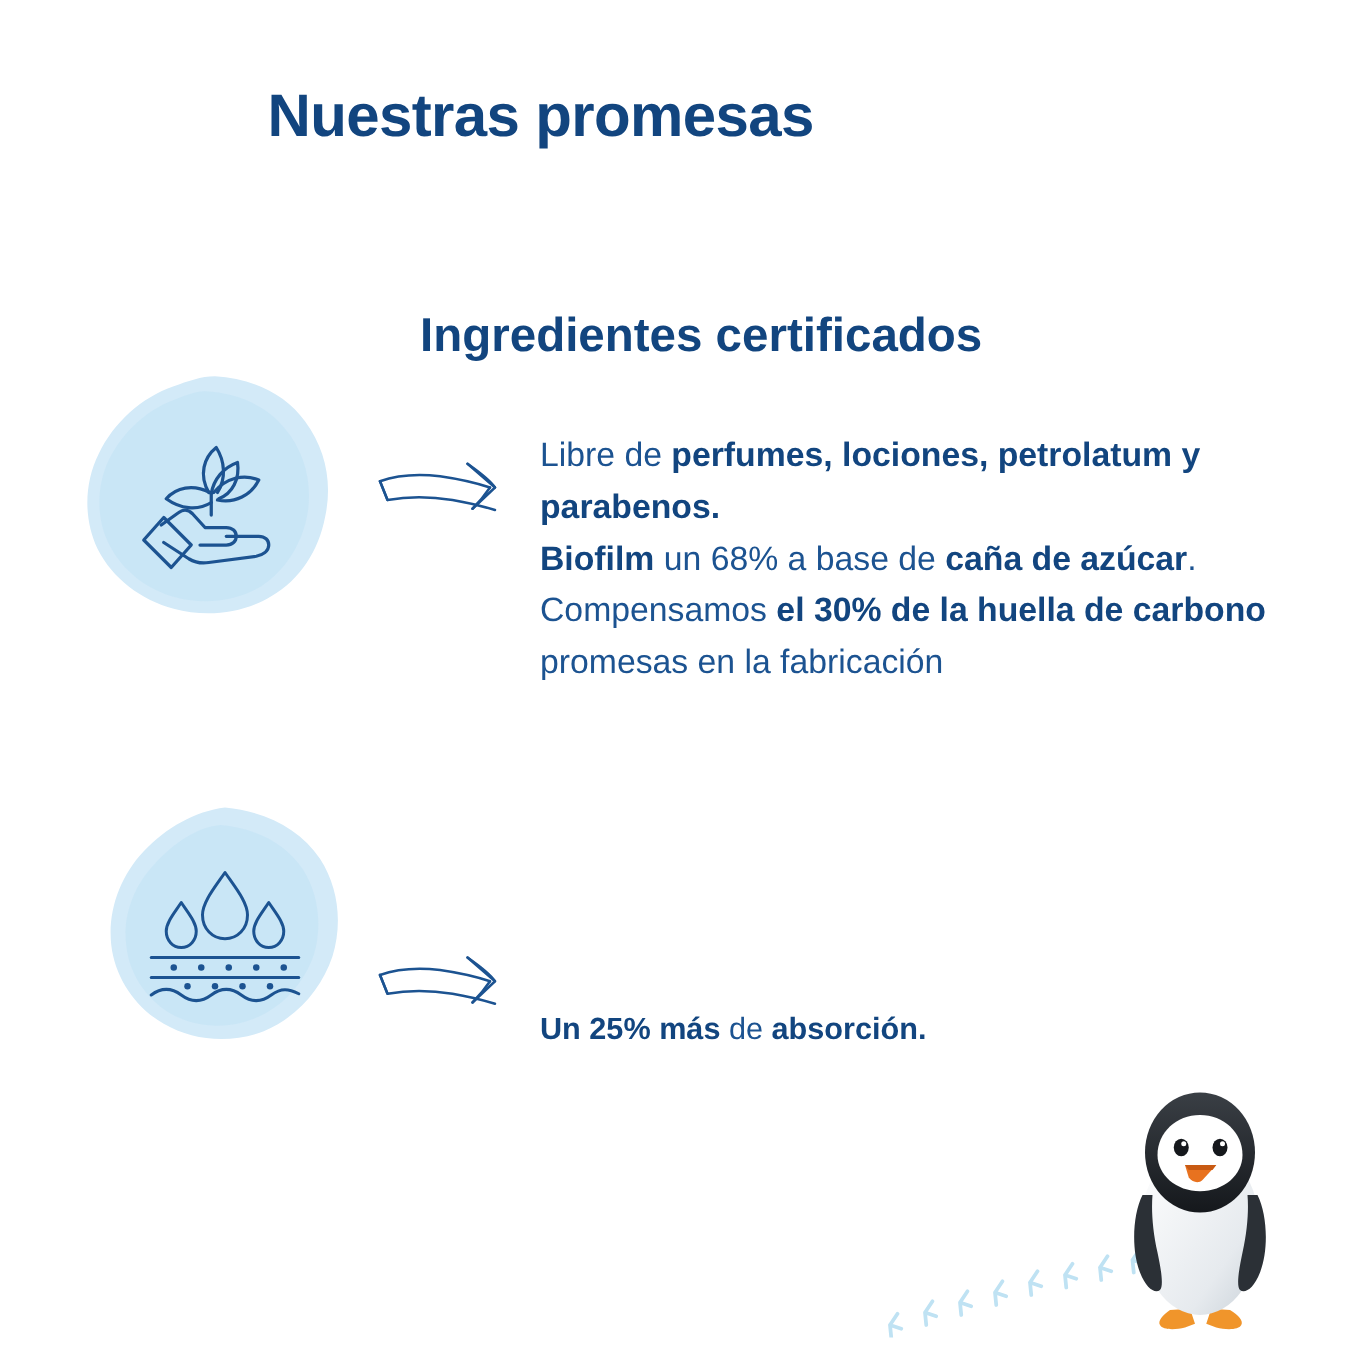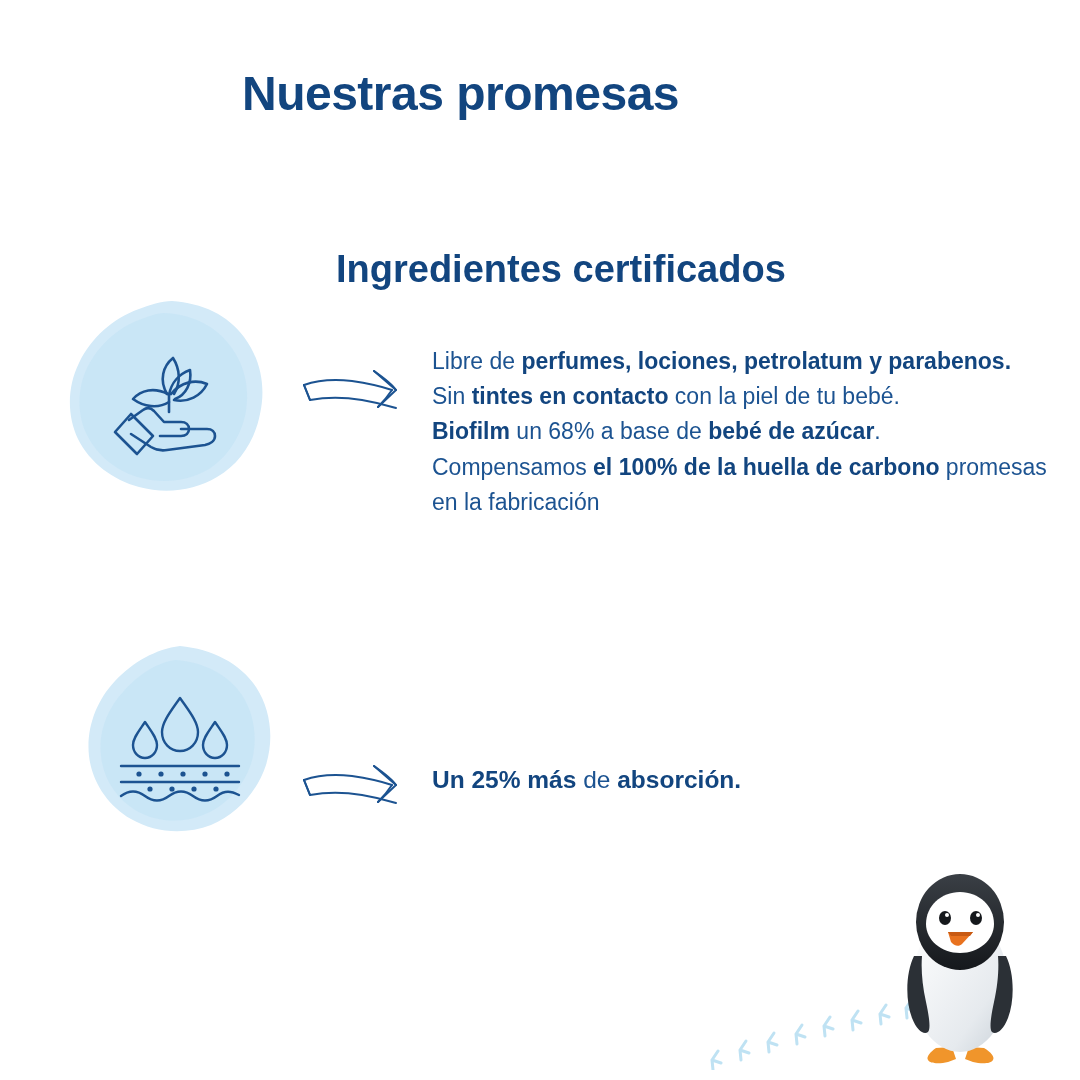"Nuestras promesas" .main-title { padding-left: 28px -> none }
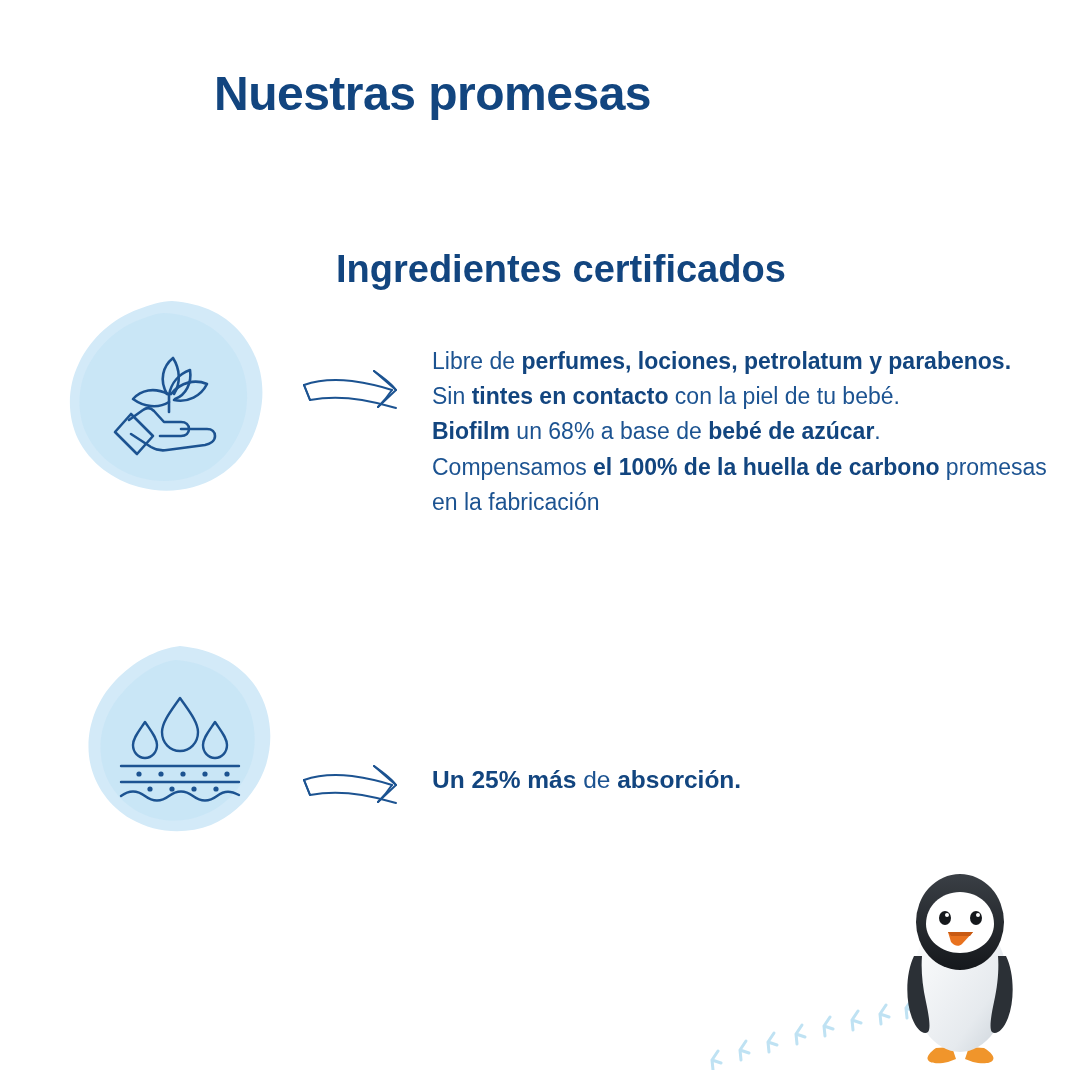"Libre de perfumes, lociones, petrolatum" .body-text { font-size: 23px -> 27px }
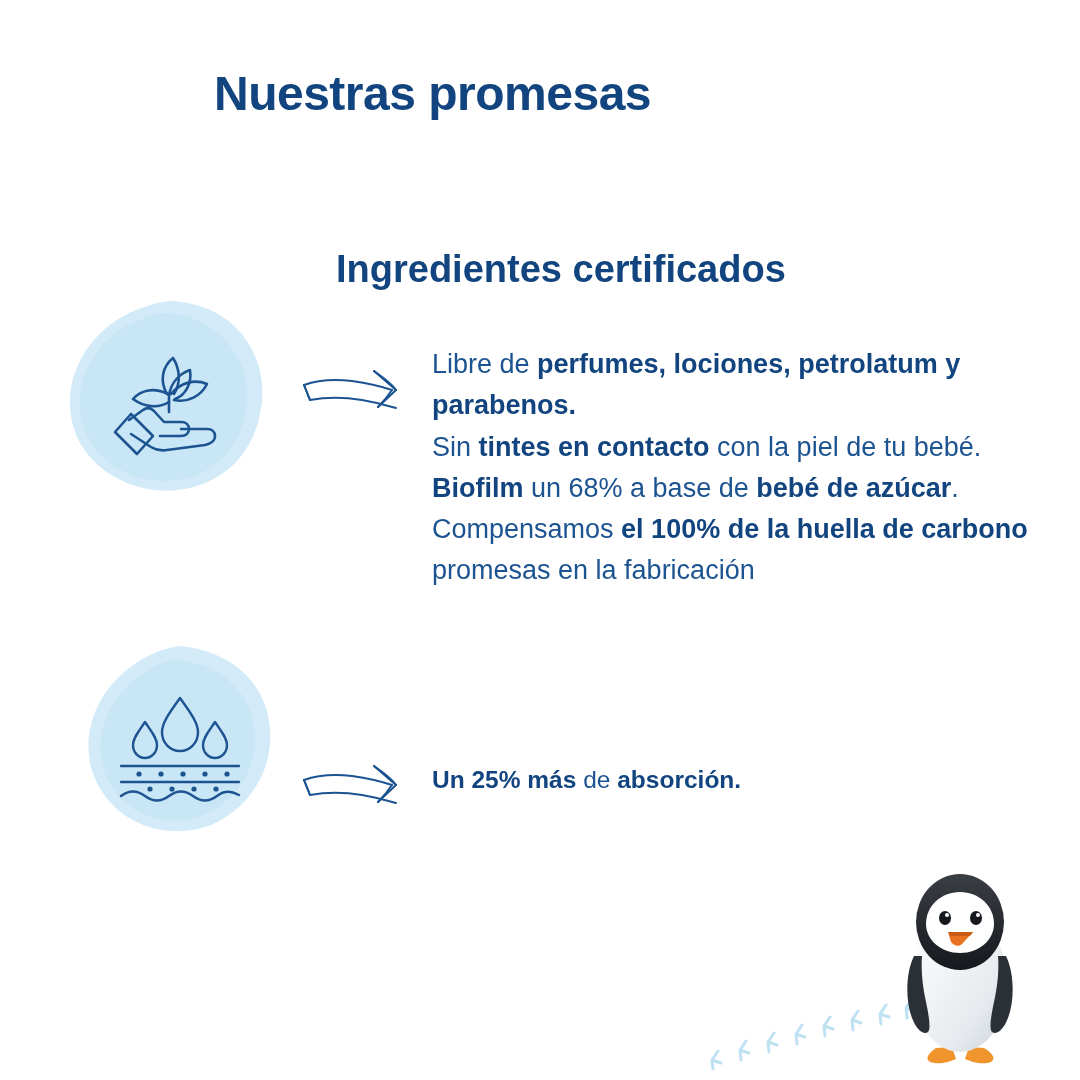"Sin tintes en contacto con" div { html: <div><span>Sin </span><b>tintes en contacto</b><span> con la piel de tu bebé.</span></div> -> none }
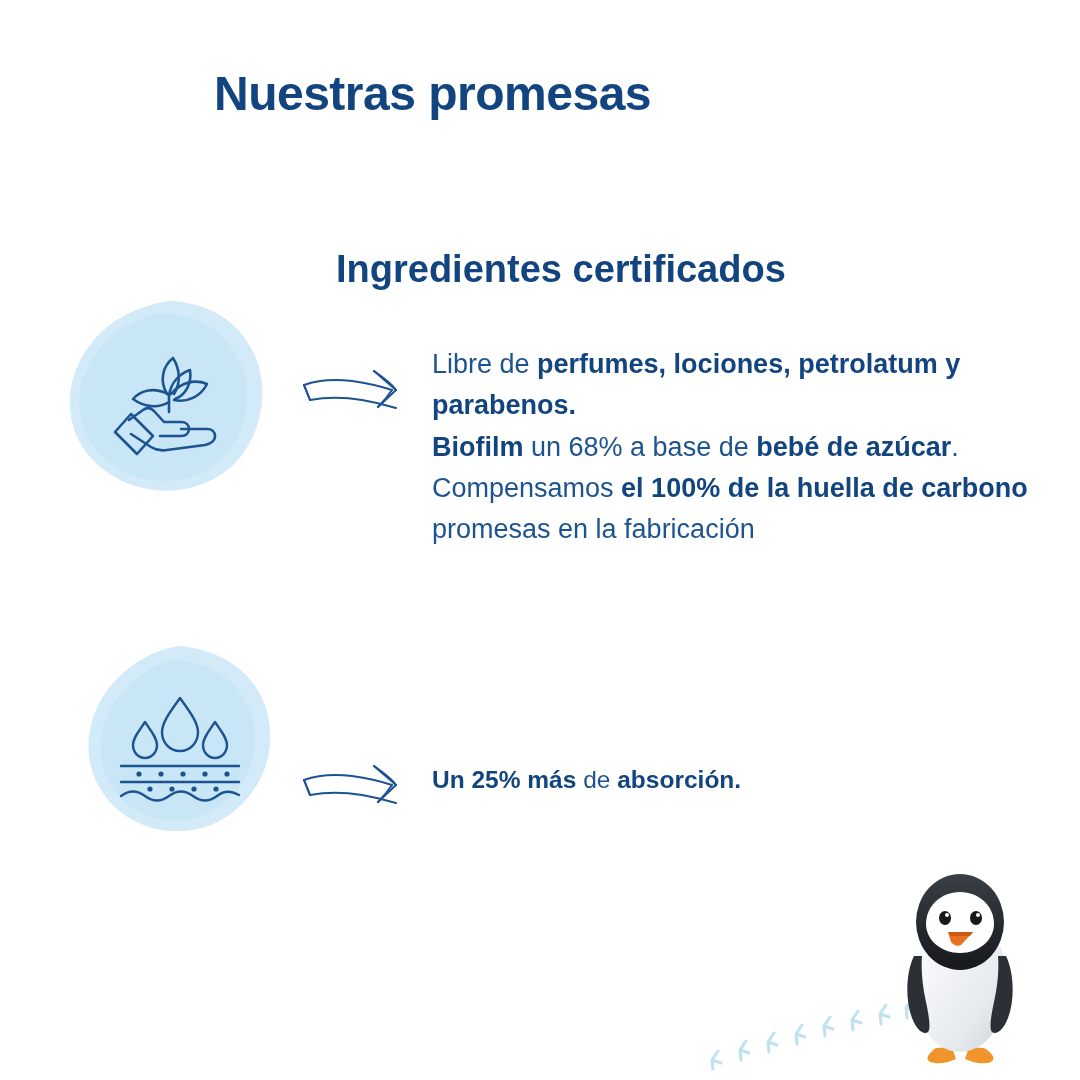"bebé de azúcar" b { text: bebé -> caña }
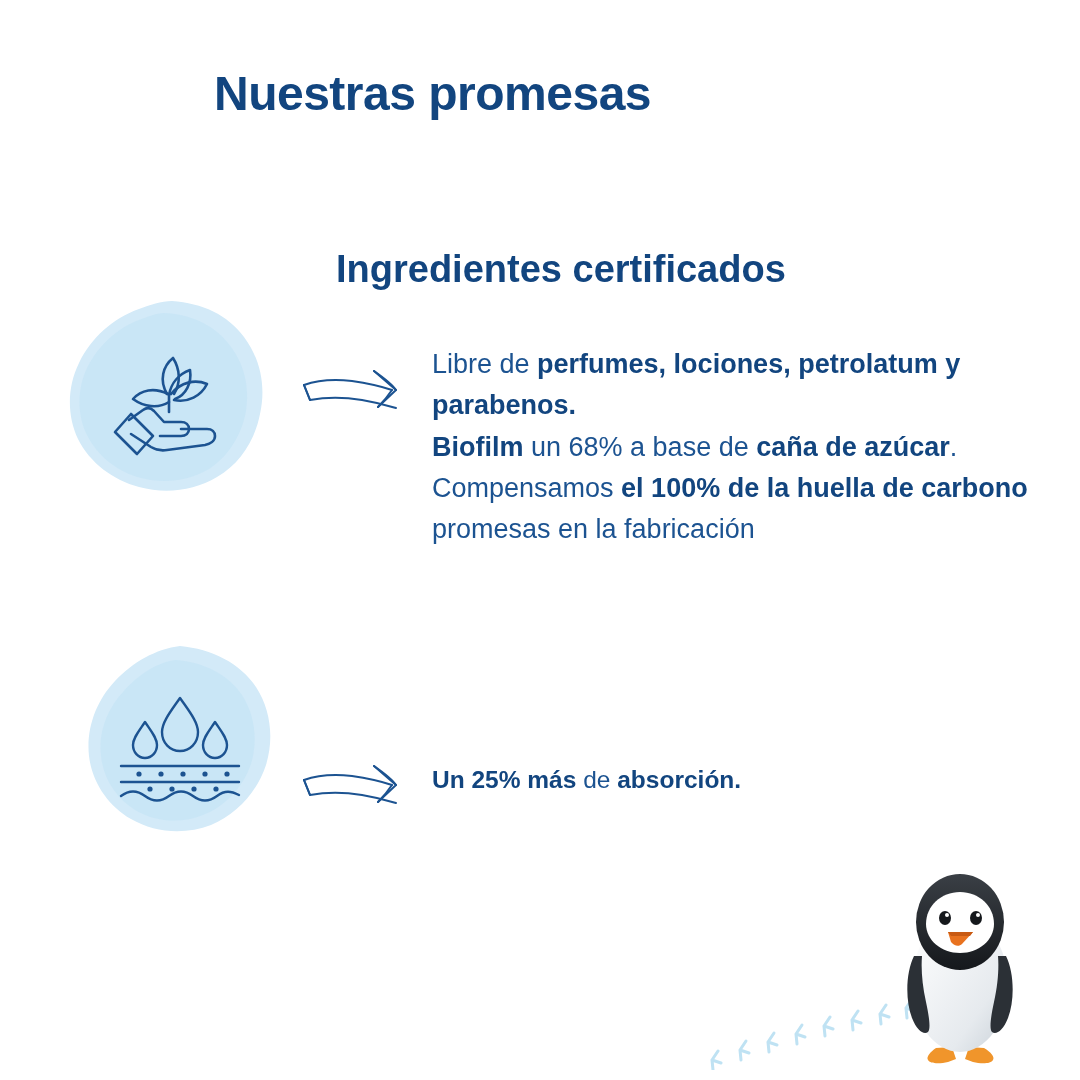"el 100% de la huella" b { text: 100% -> 30% }
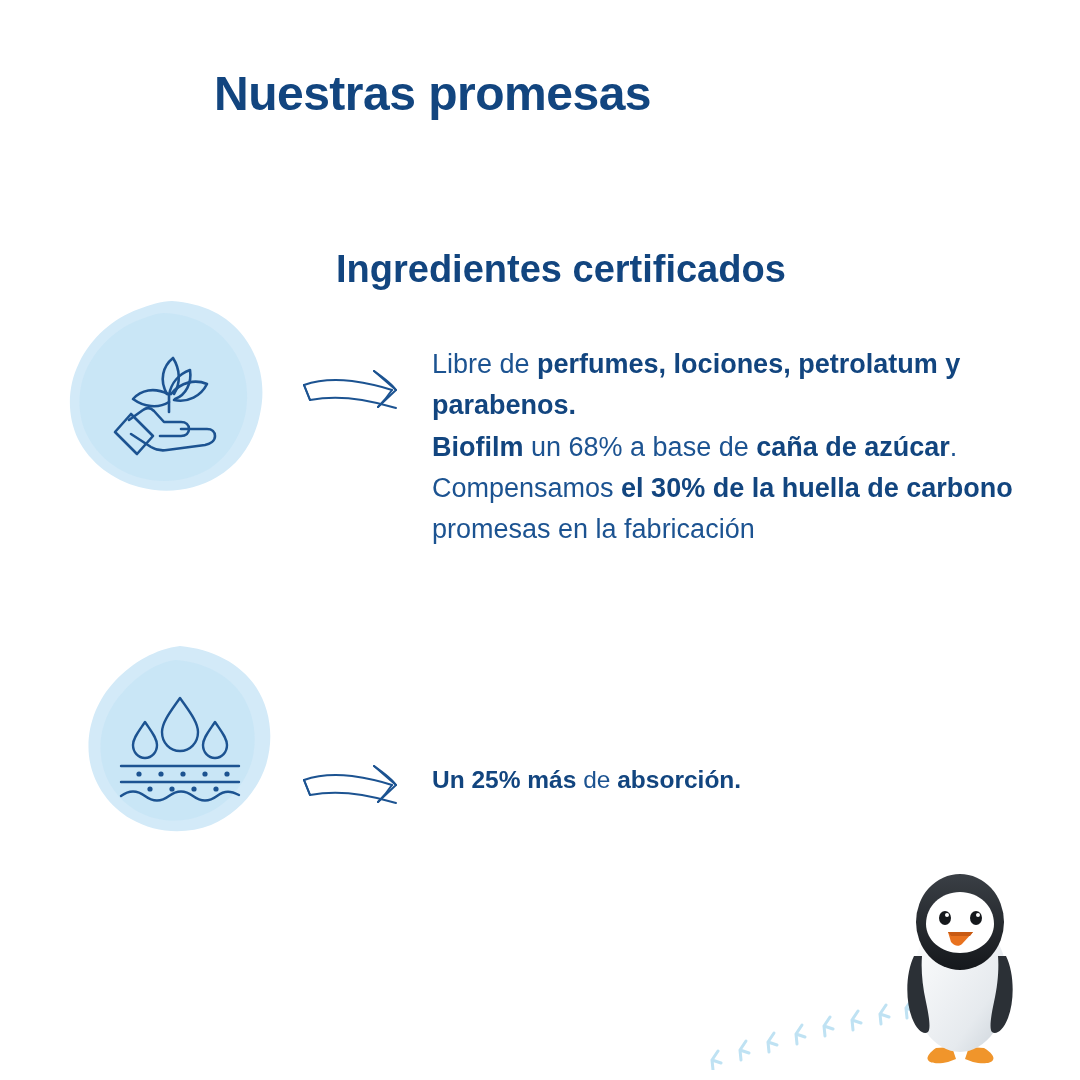"Un 25% más de absorción." .body-text.small { margin-top: none -> 44px }
